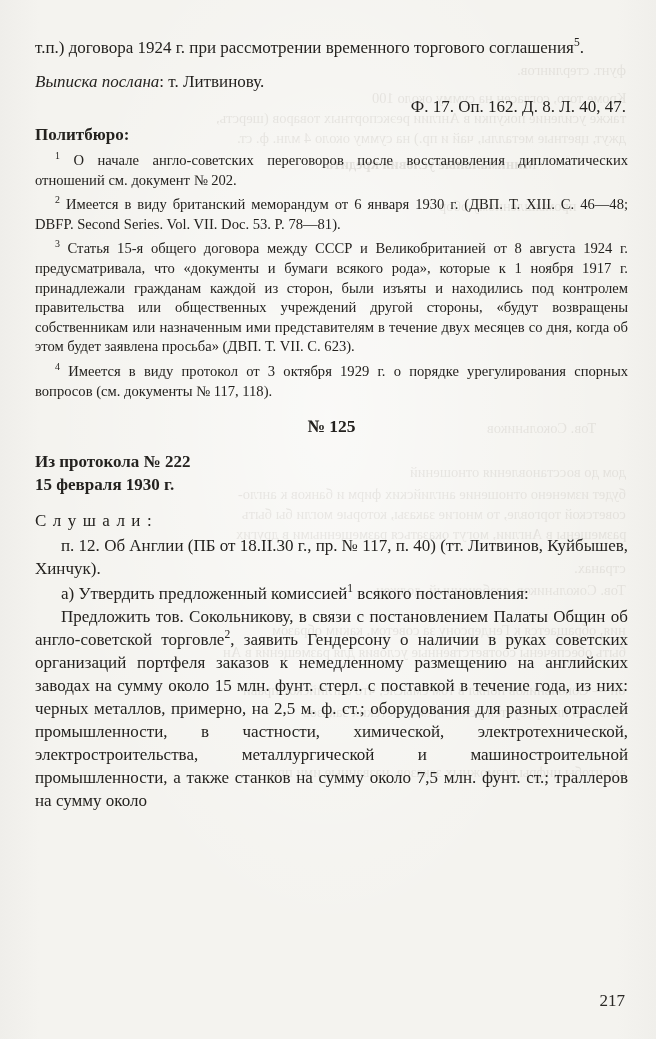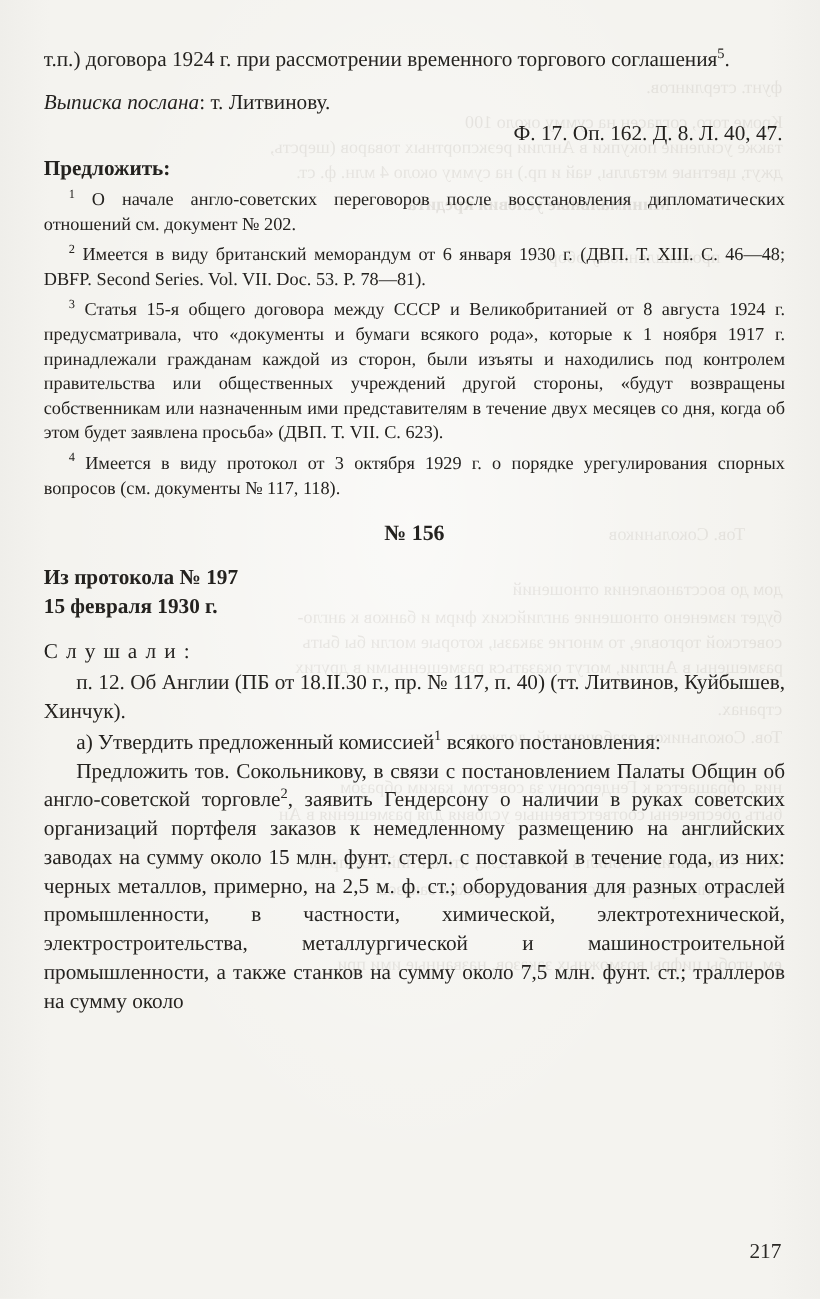"Предложить:" p.notes-heading { text: Предложить -> Политбюро }
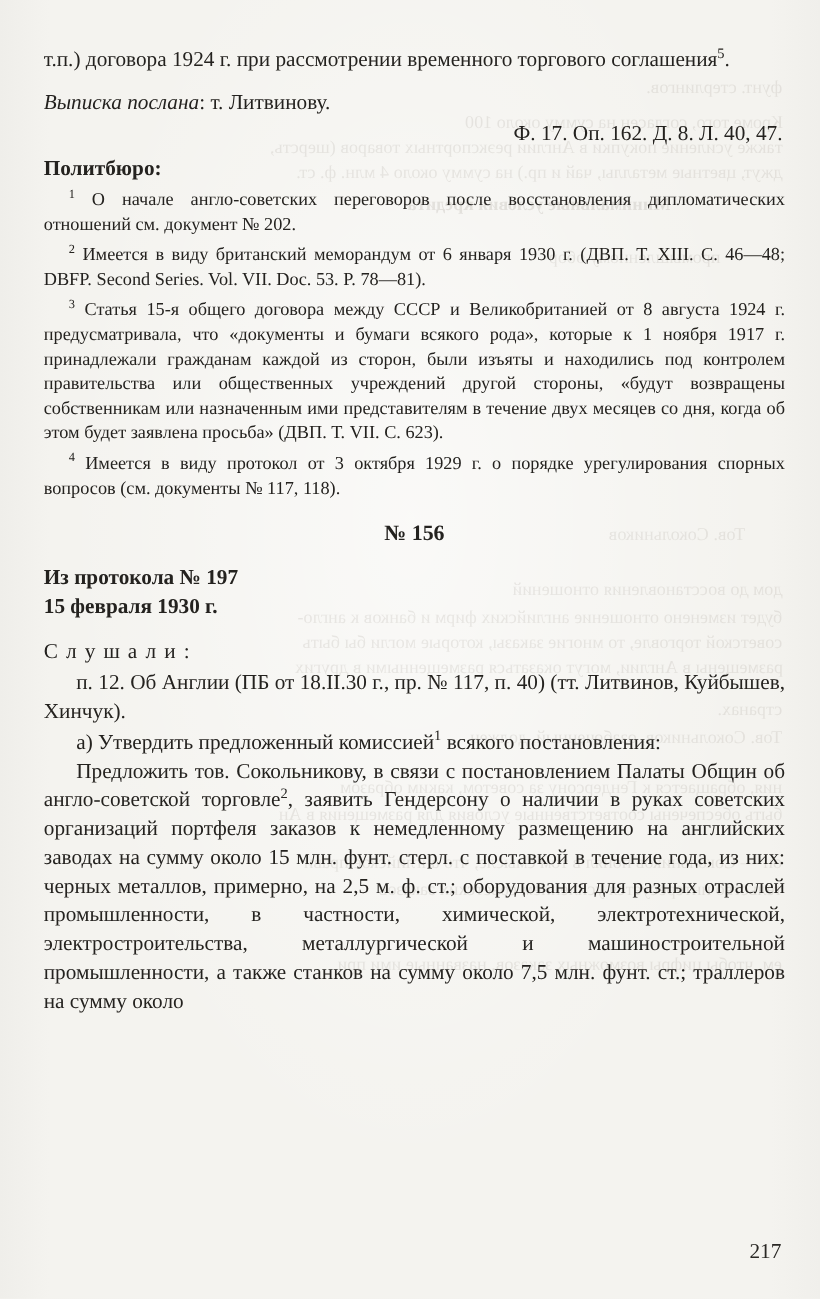"№ 156" p.doc-number { text: 156 -> 125 }
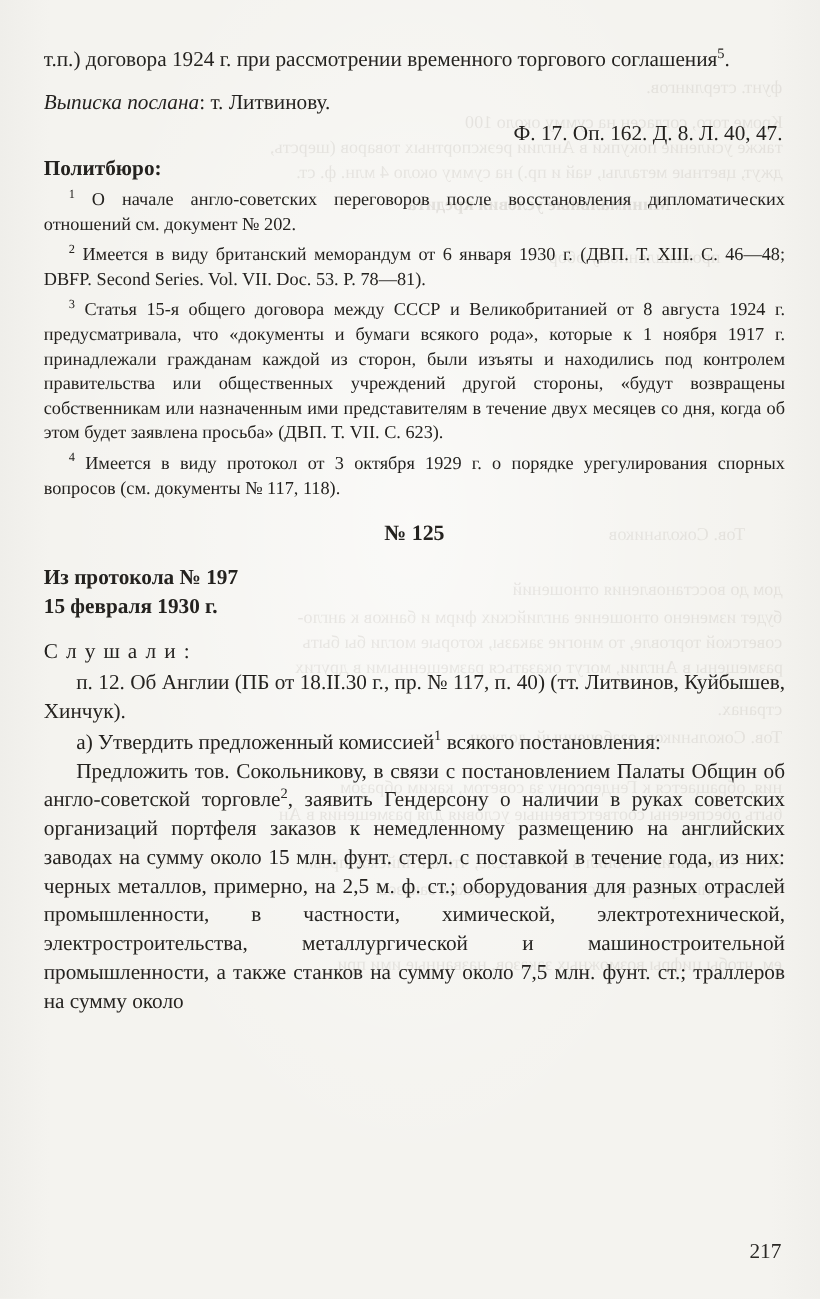"Из протокола № 197" span { text: 197 -> 222 }
